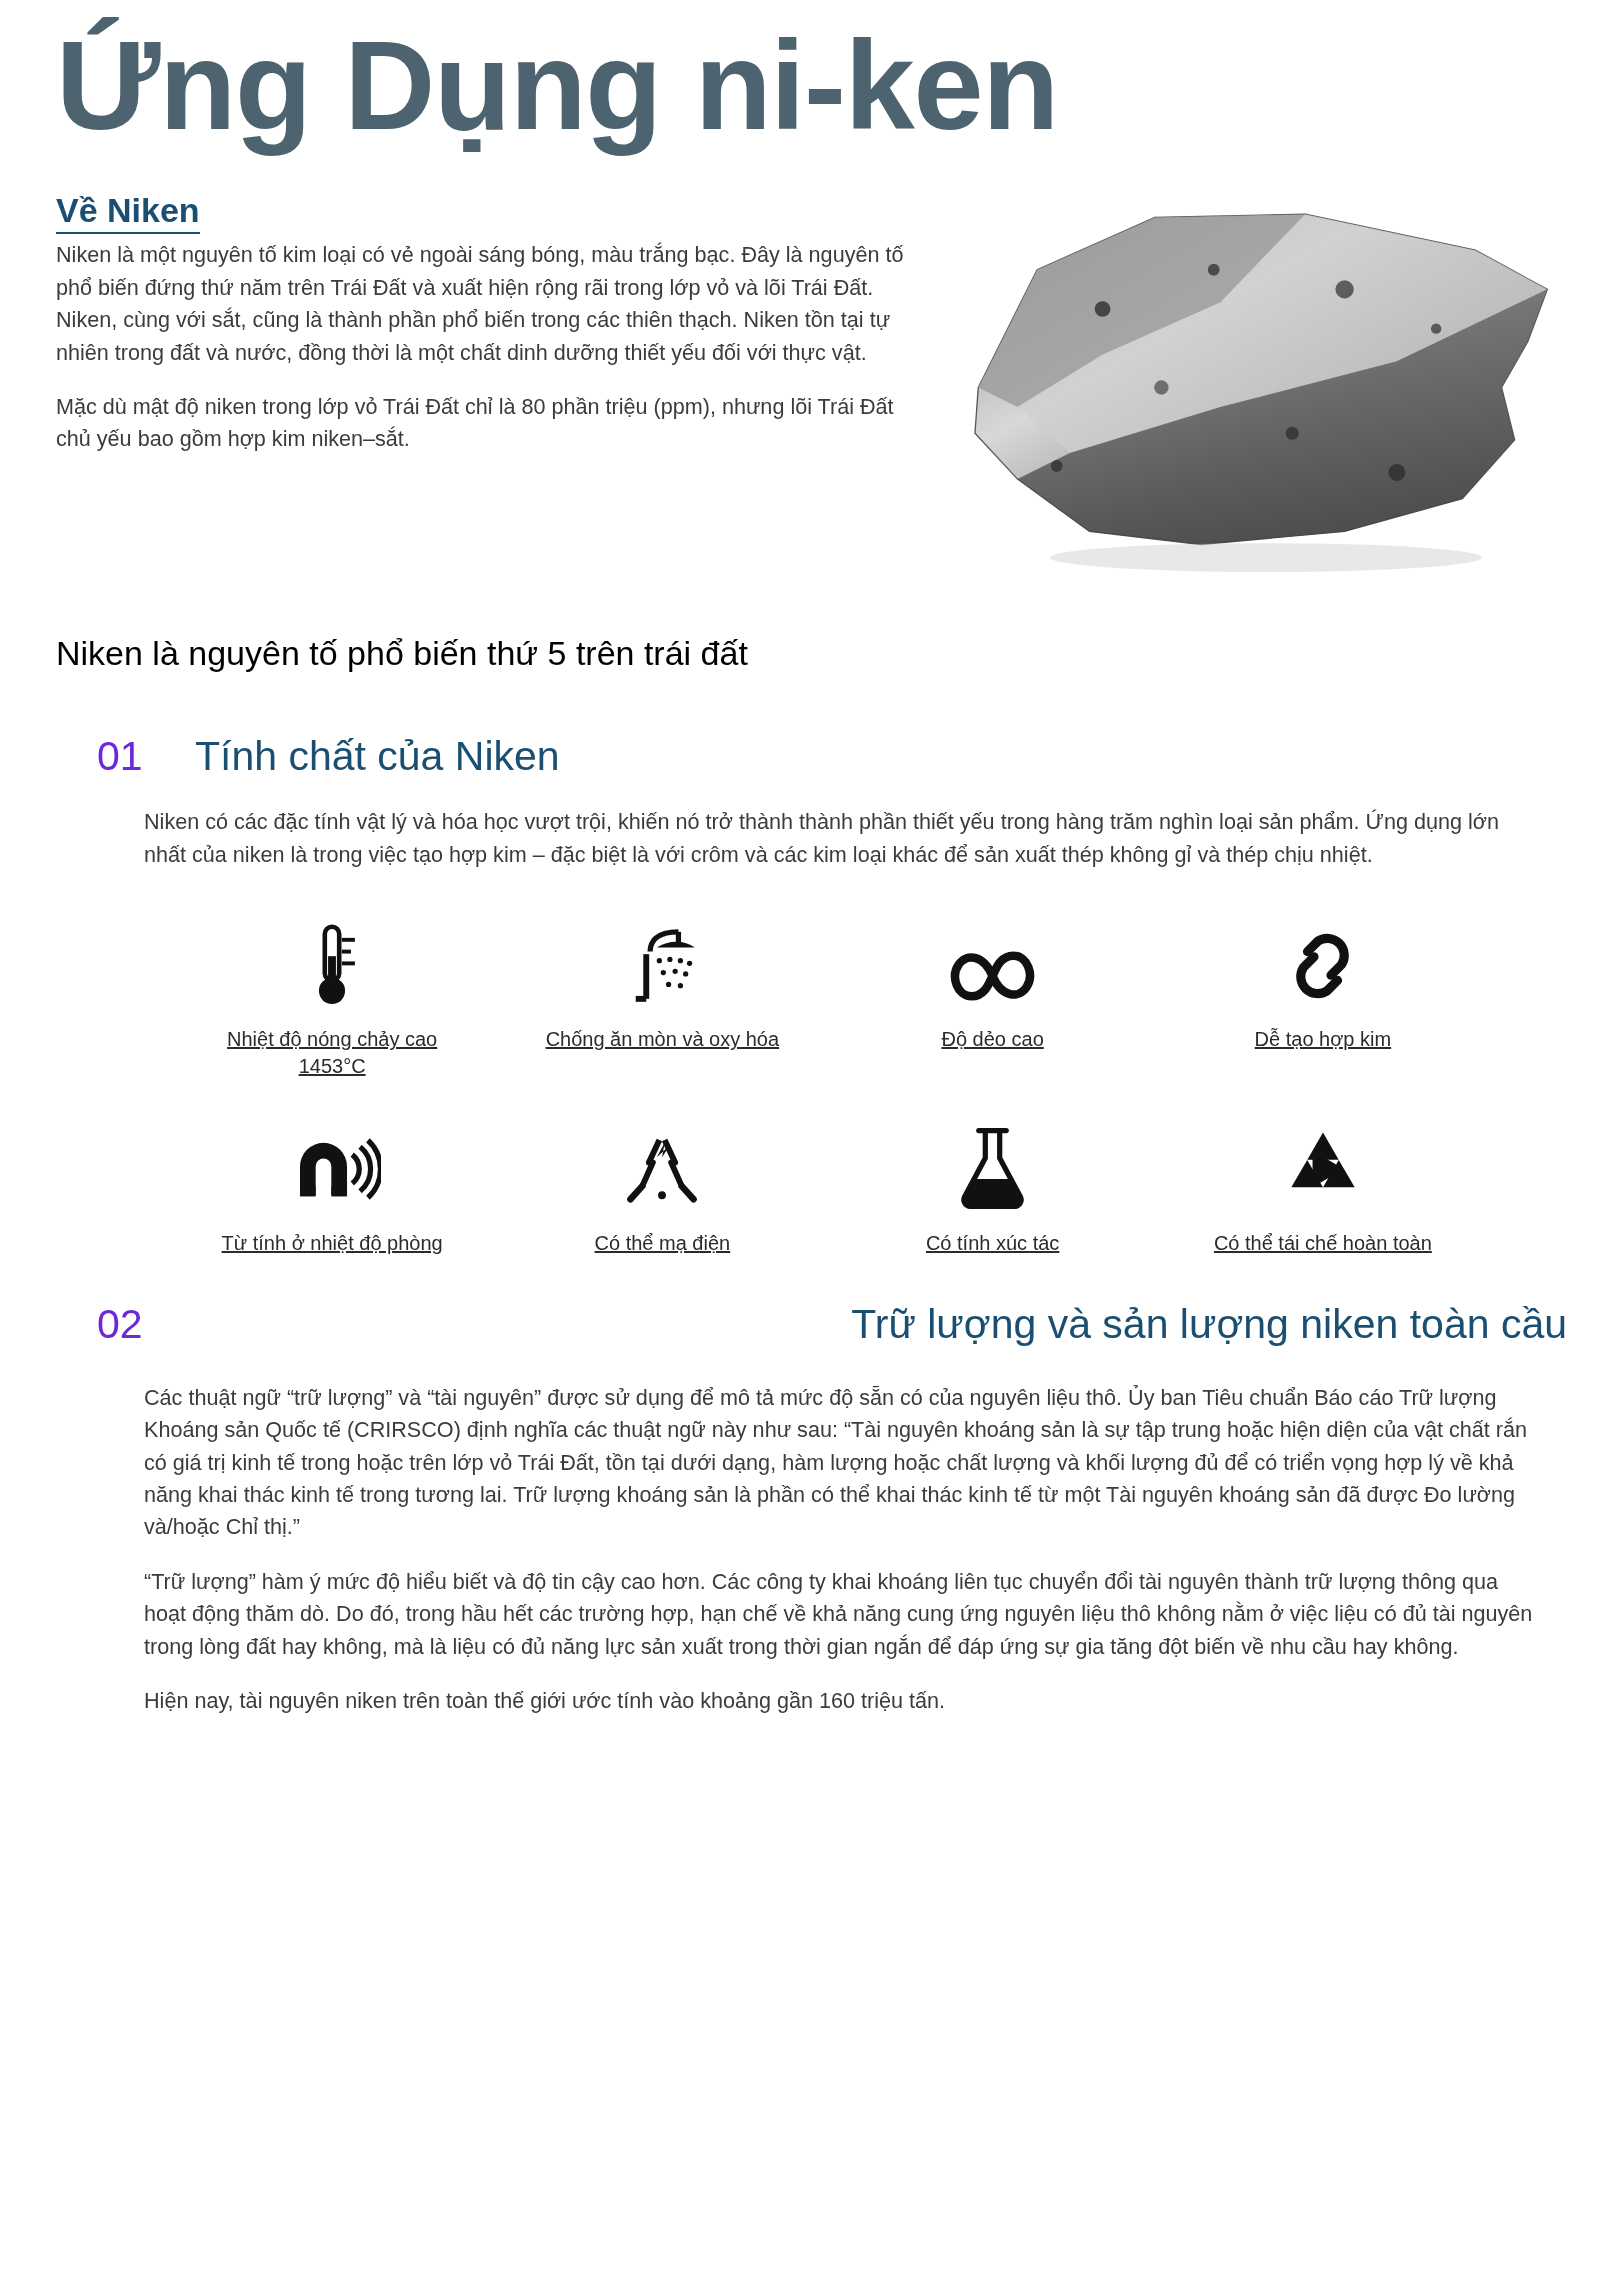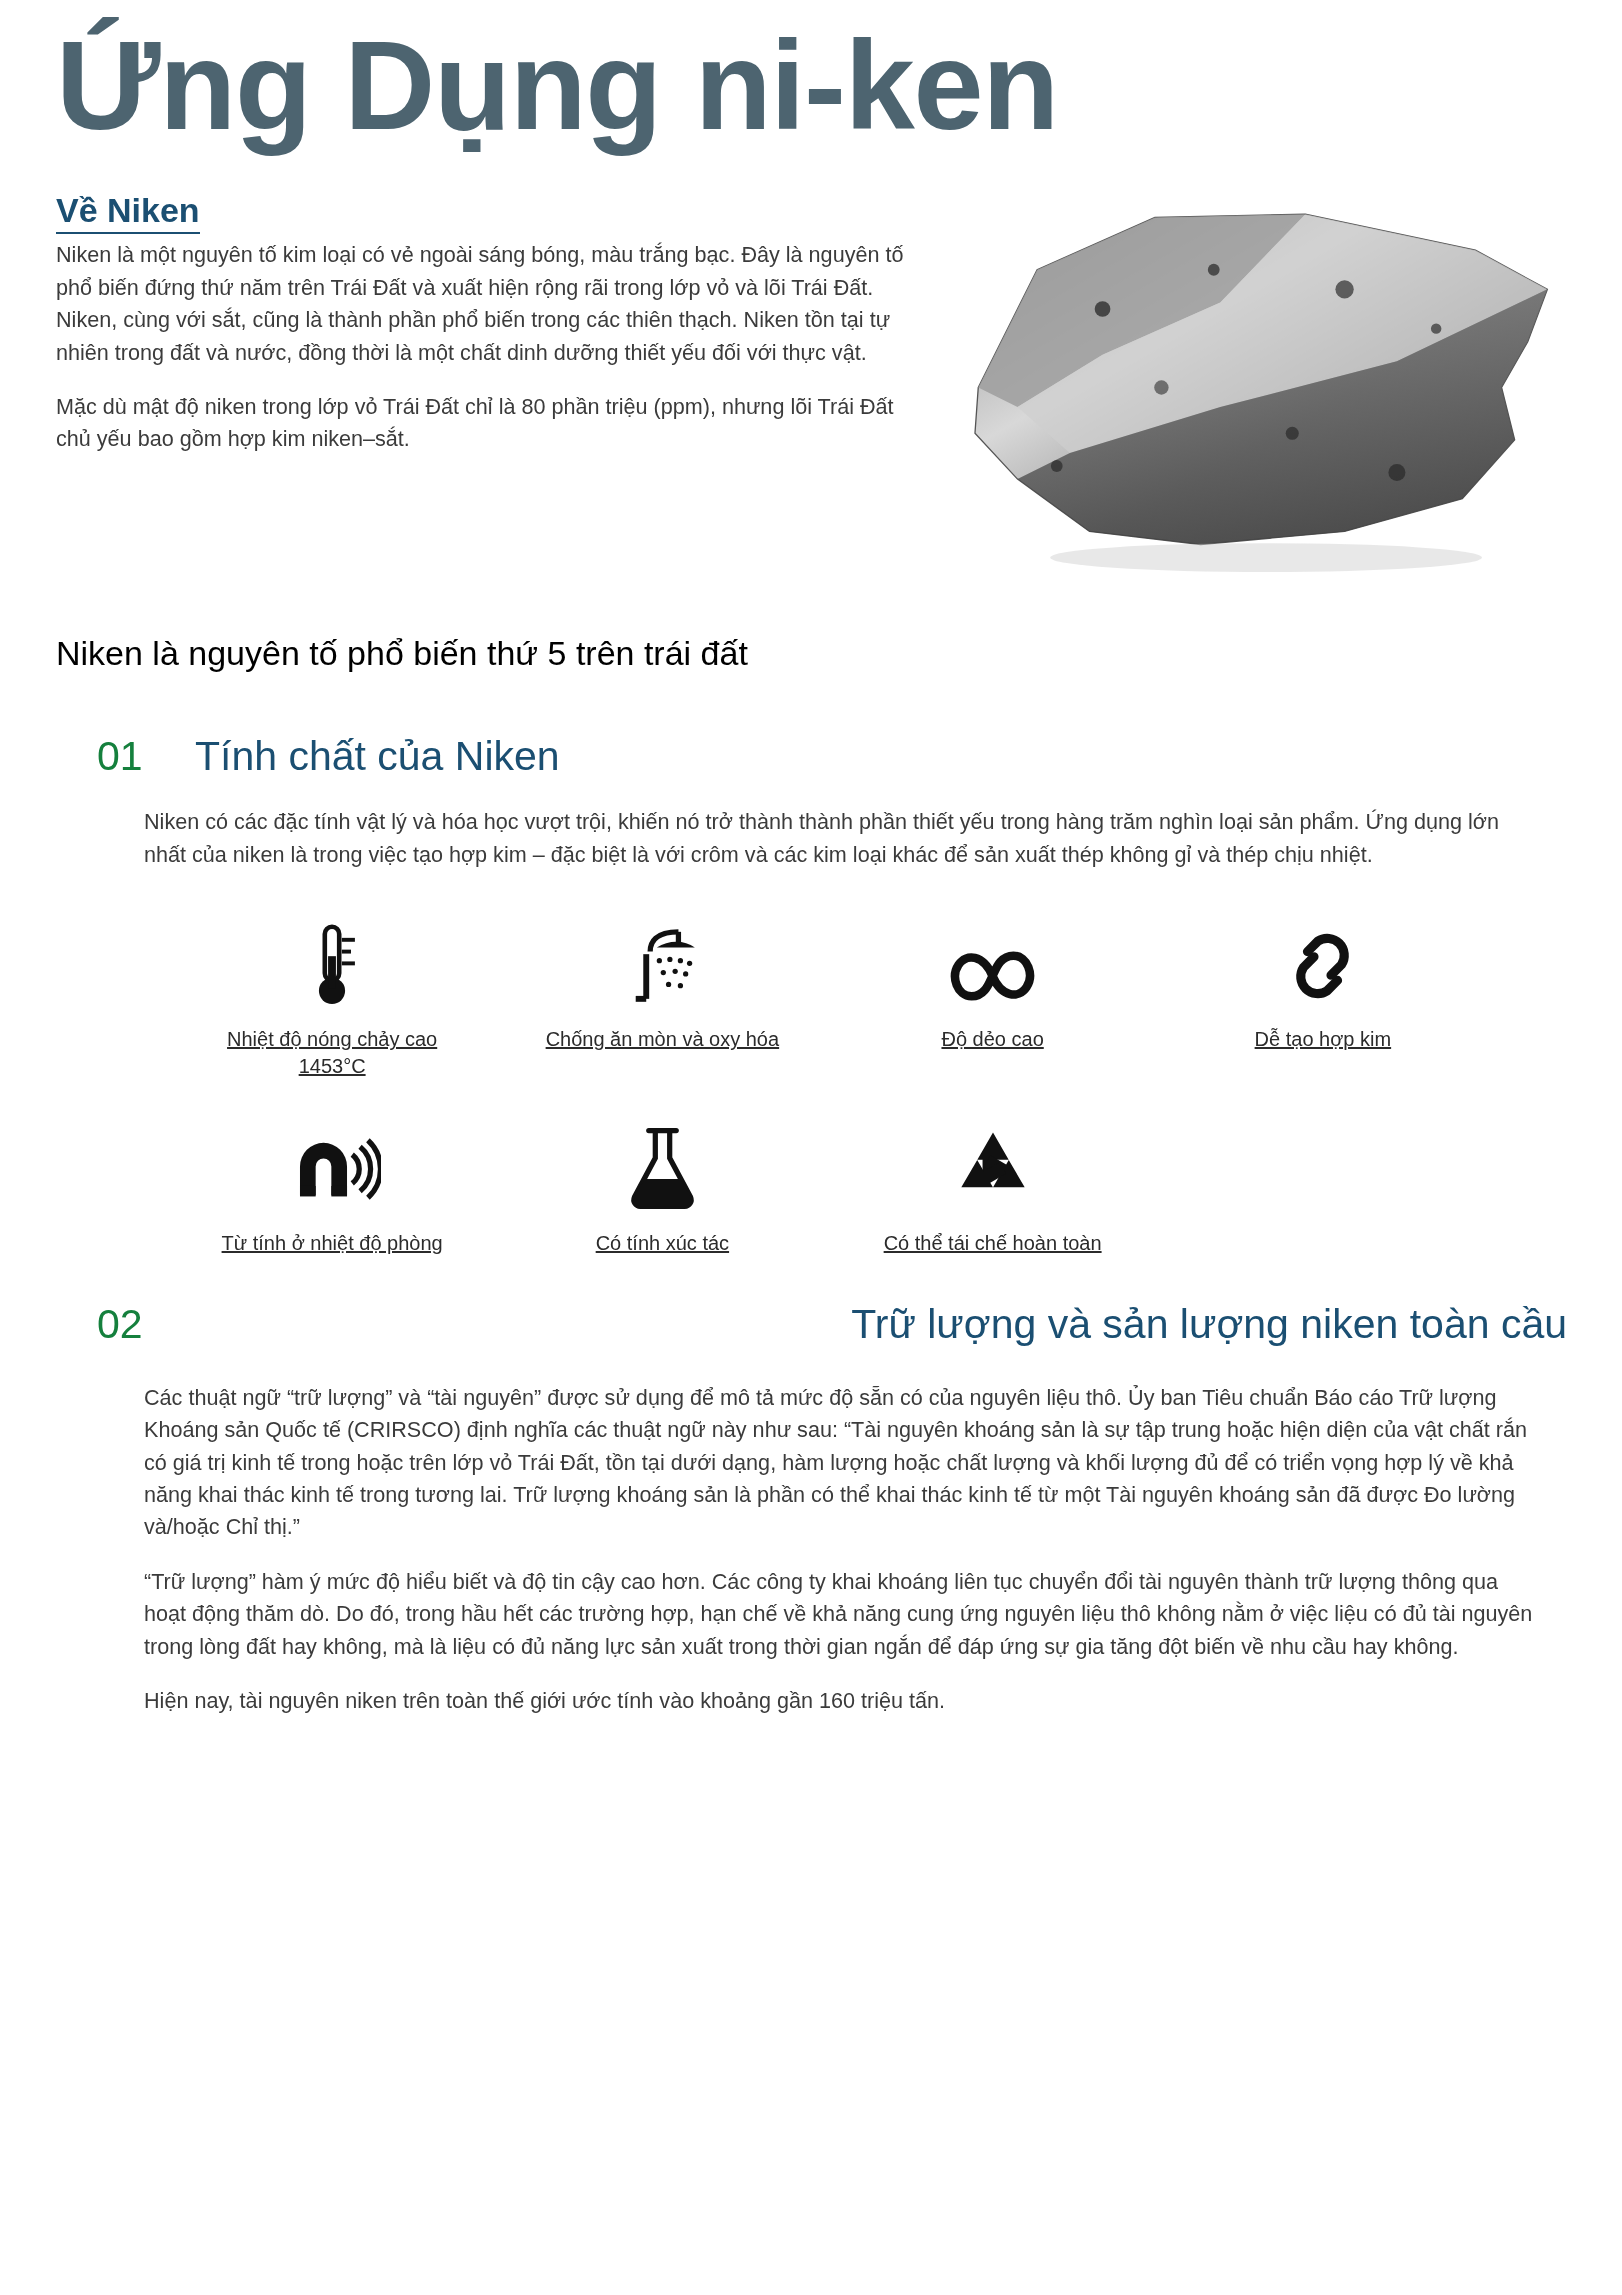"01" .section-num { color: #15803d -> #6d28d9 }
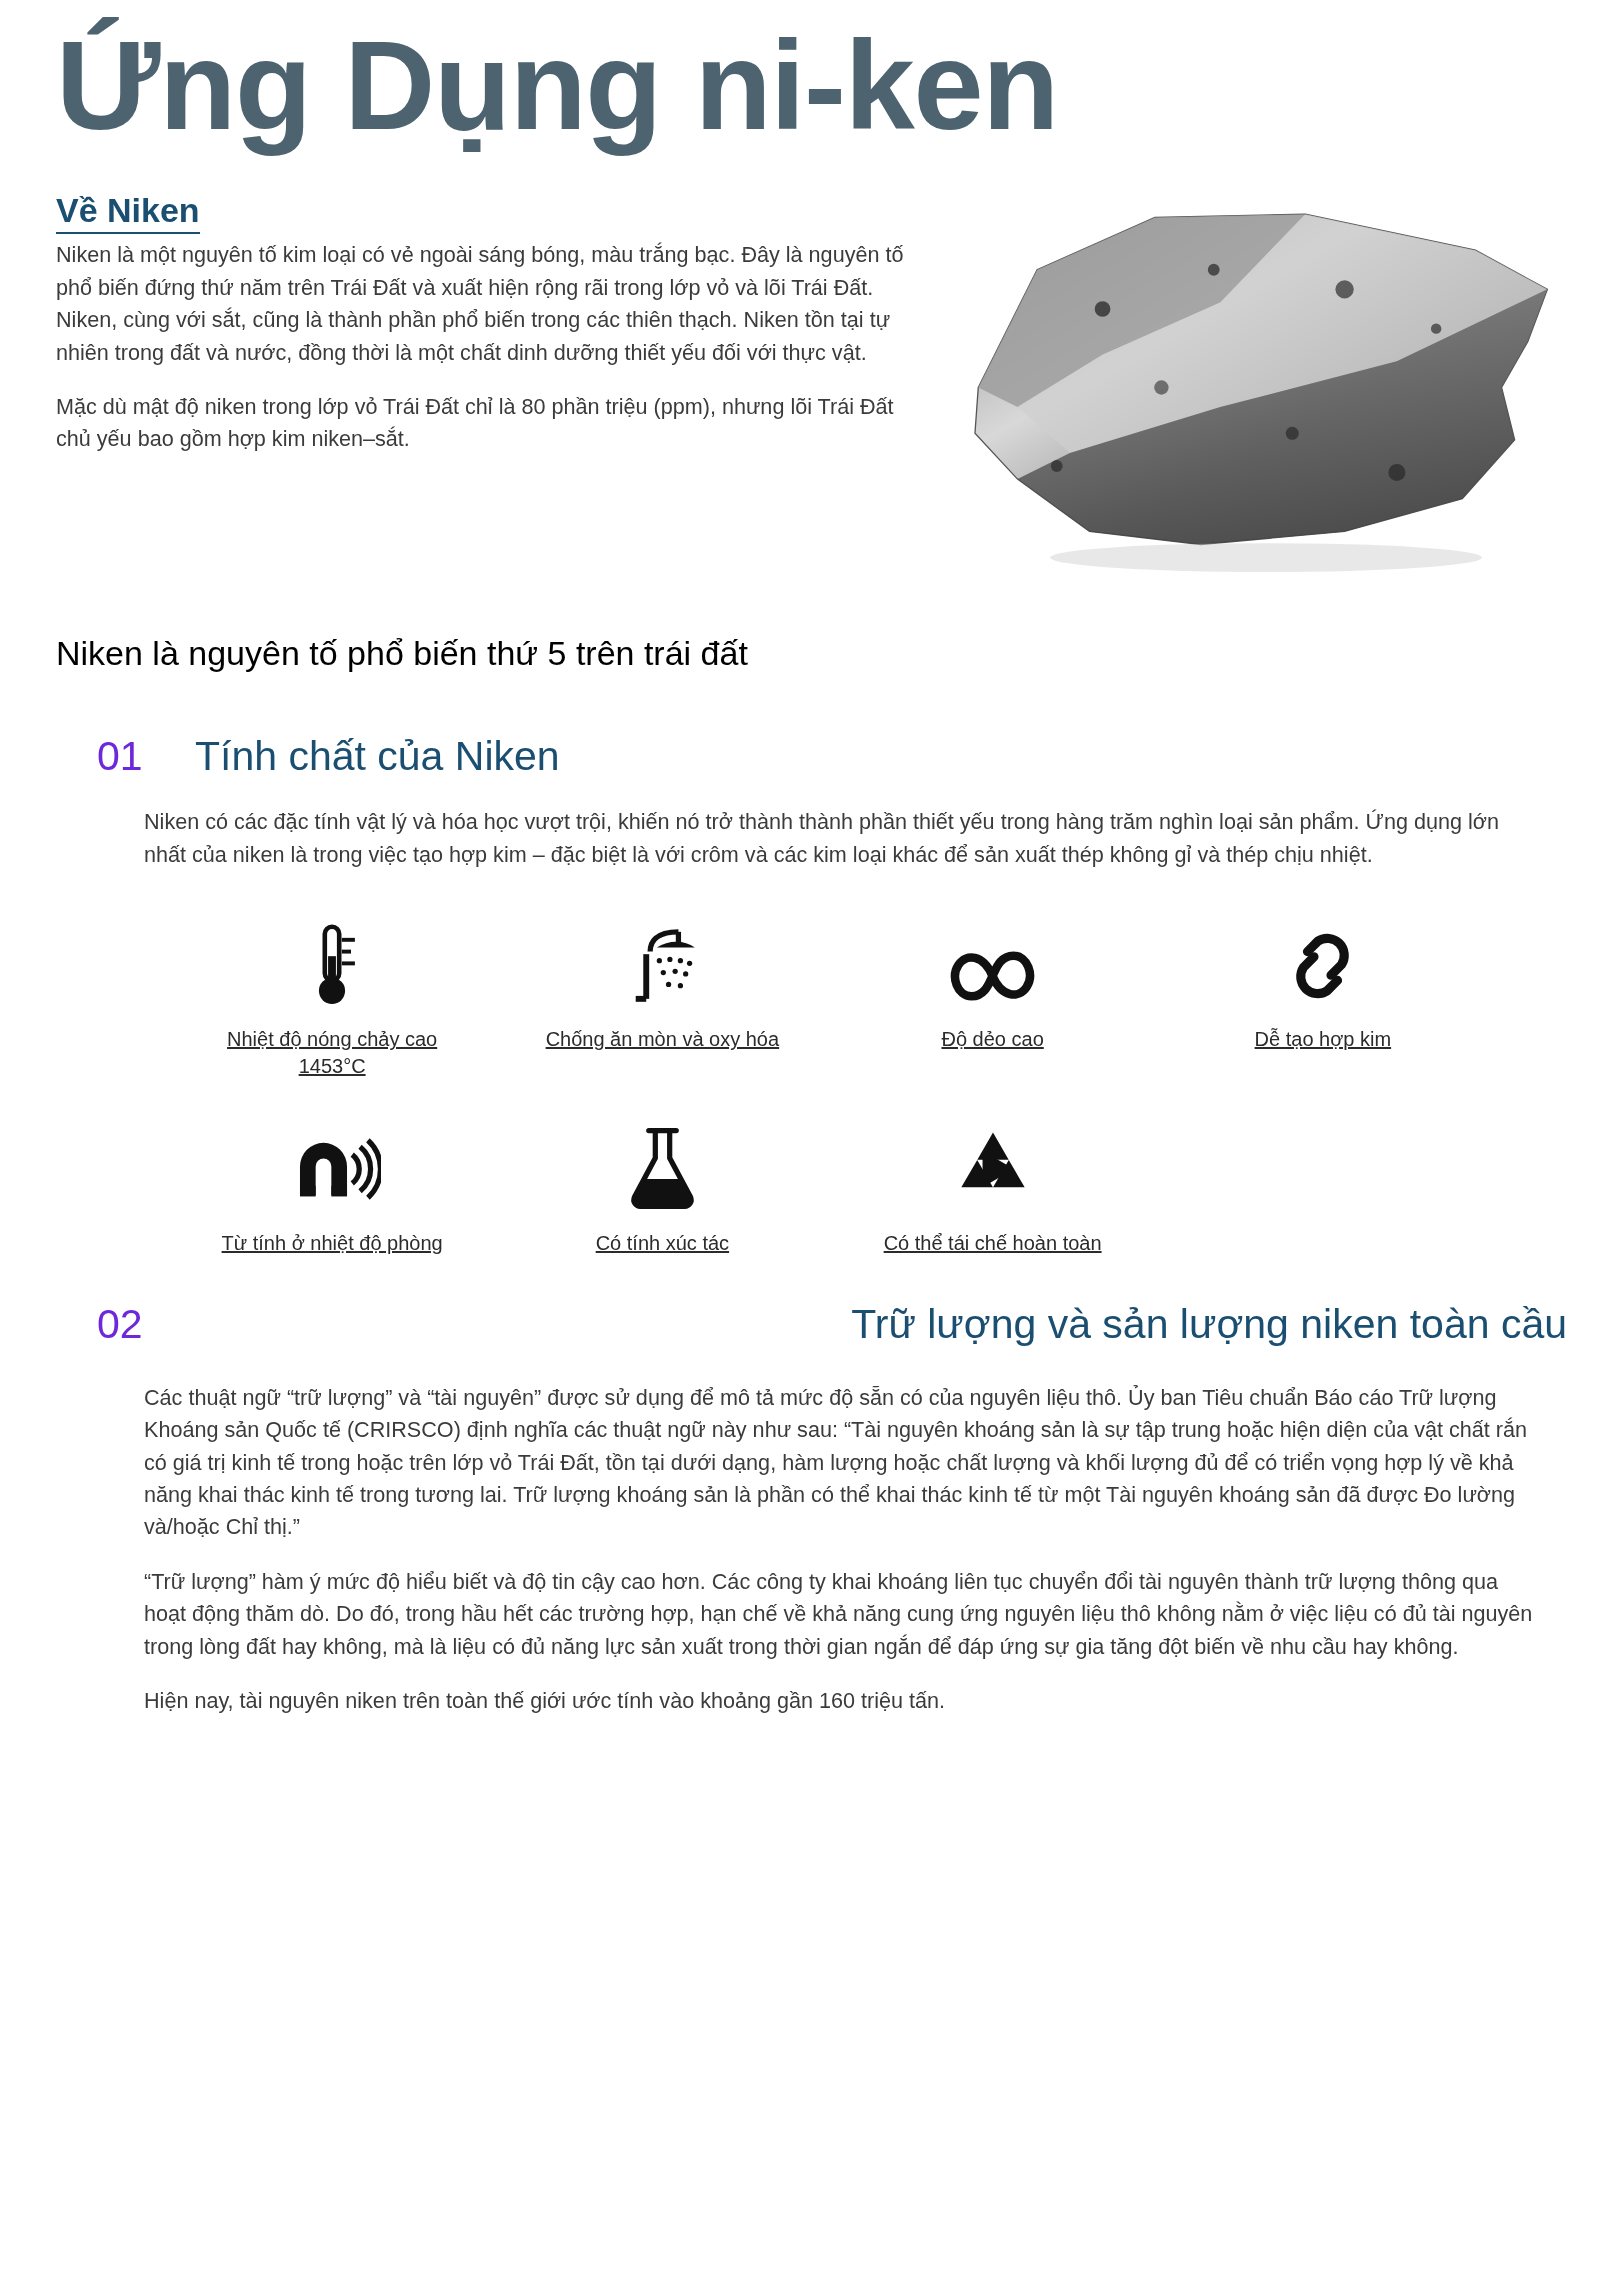"Có thể mạ điện" div.prop { html: none -> <div> <div> <svg> <path></path> <path></path> <path></path> <path></path> <path></path> <circle></circle> </svg> </div> <div>Có thể mạ điện</div> </div> }
